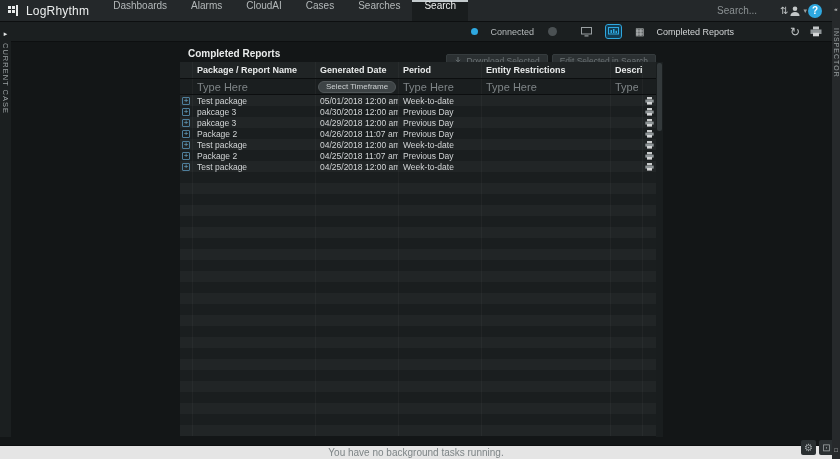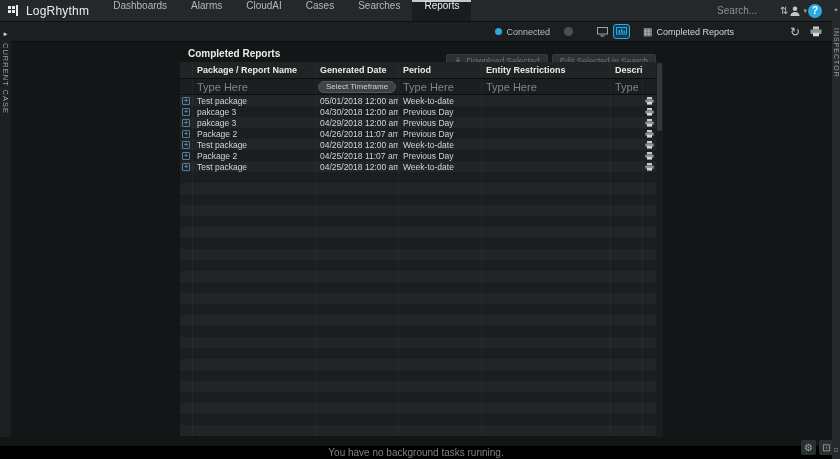"Reports" span { text: Reports -> Search }
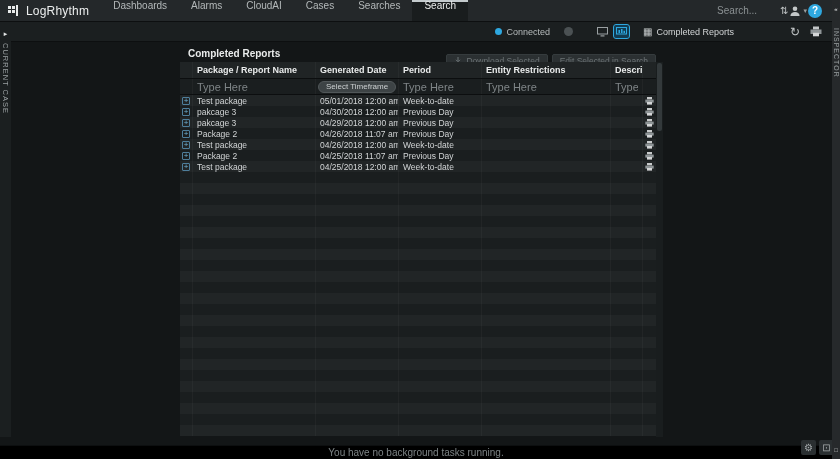"Connected" .tb-group { gap: 4px -> 12px }
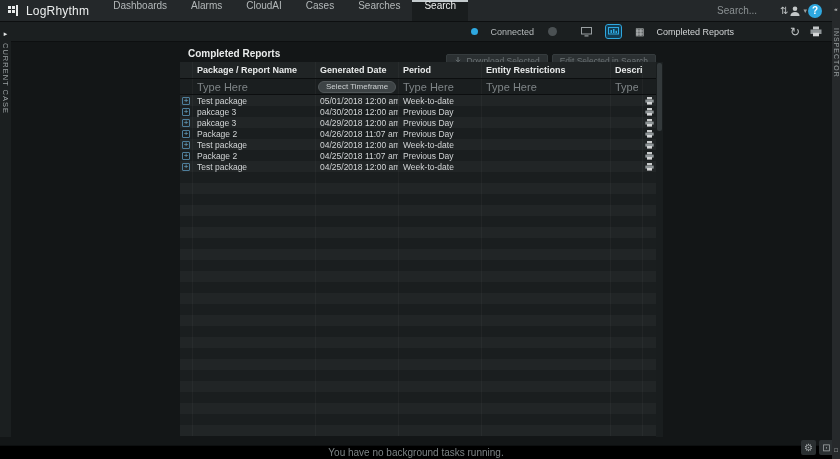"You have no background tasks" .statusbar { background: #000000 -> #e5e5e5 }
